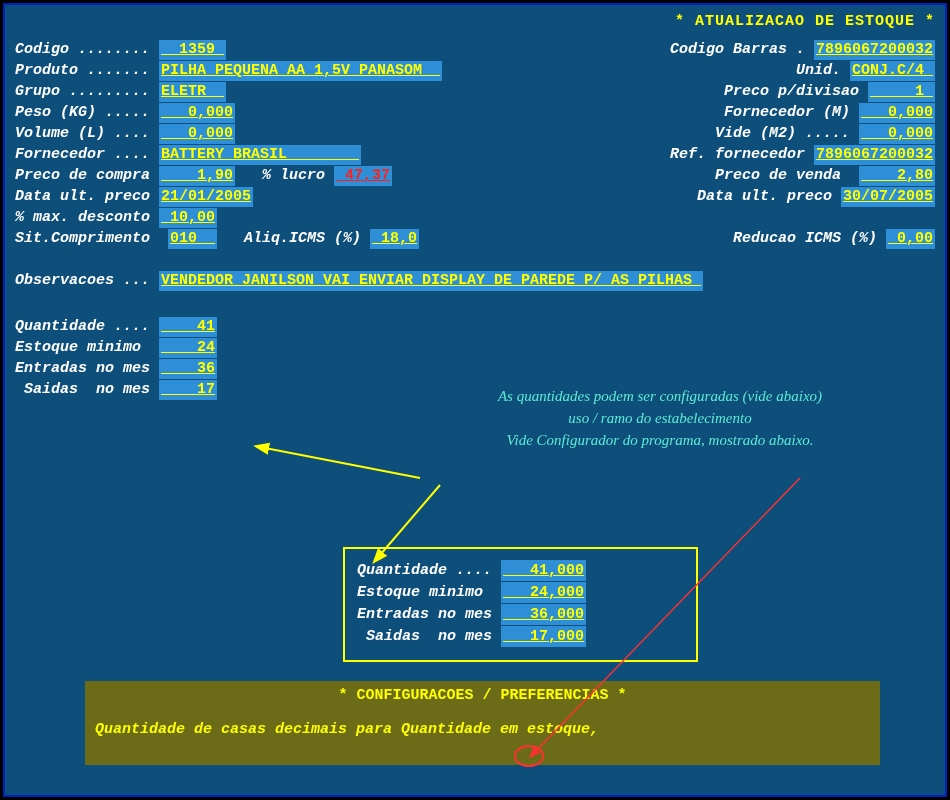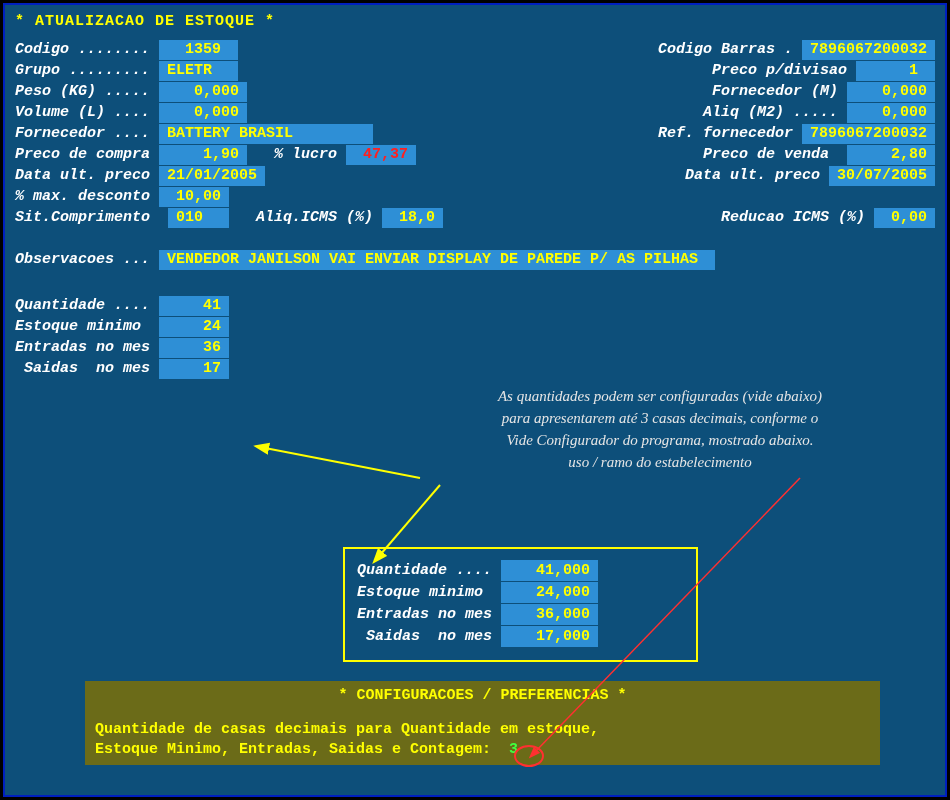"* ATUALIZACAO DE ESTOQUE *" .title { text-align: left -> right }
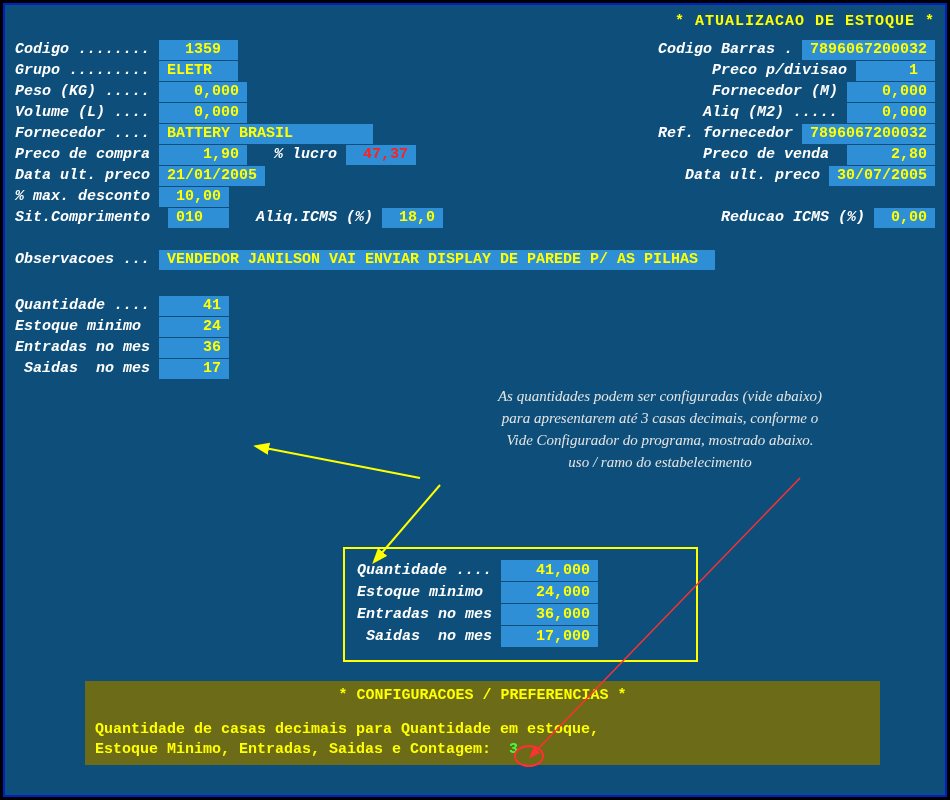"1359" .val { padding: 0 8px -> 0 2px; text-decoration: none -> underline }
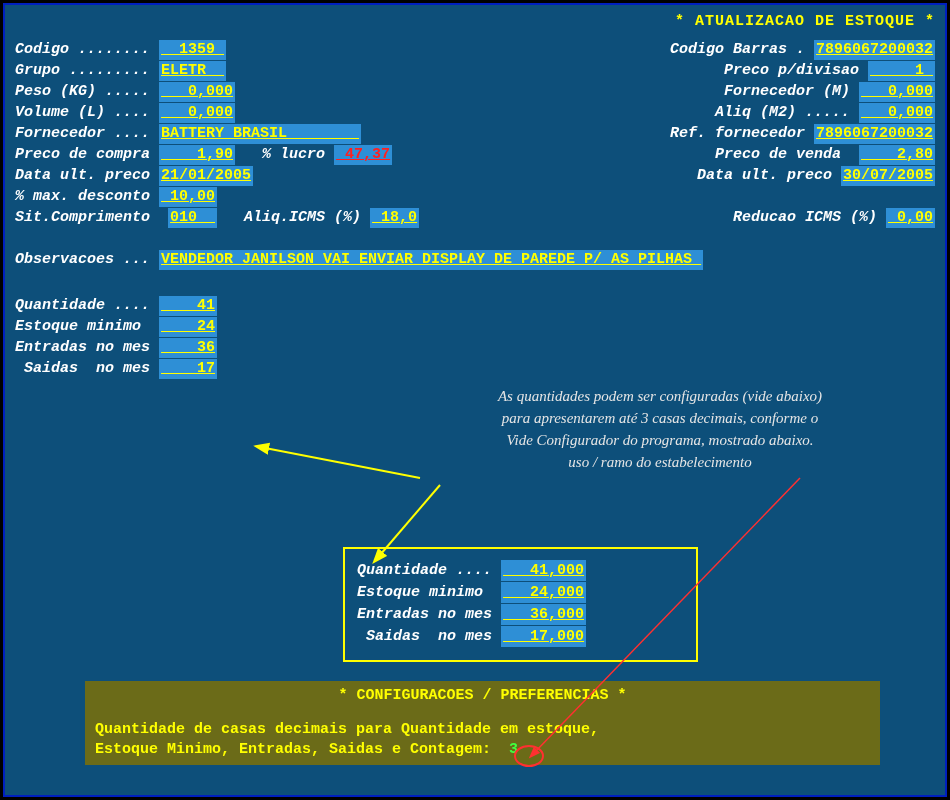"Produto ......." div.row { html: none -> <div> <span>Produto ....... </span> <span>PILHA PEQUENA AA 1,5V PANASOM </span> <span></span> <span>Unid. </span> <span>CONJ.C/4 </span> </div> }
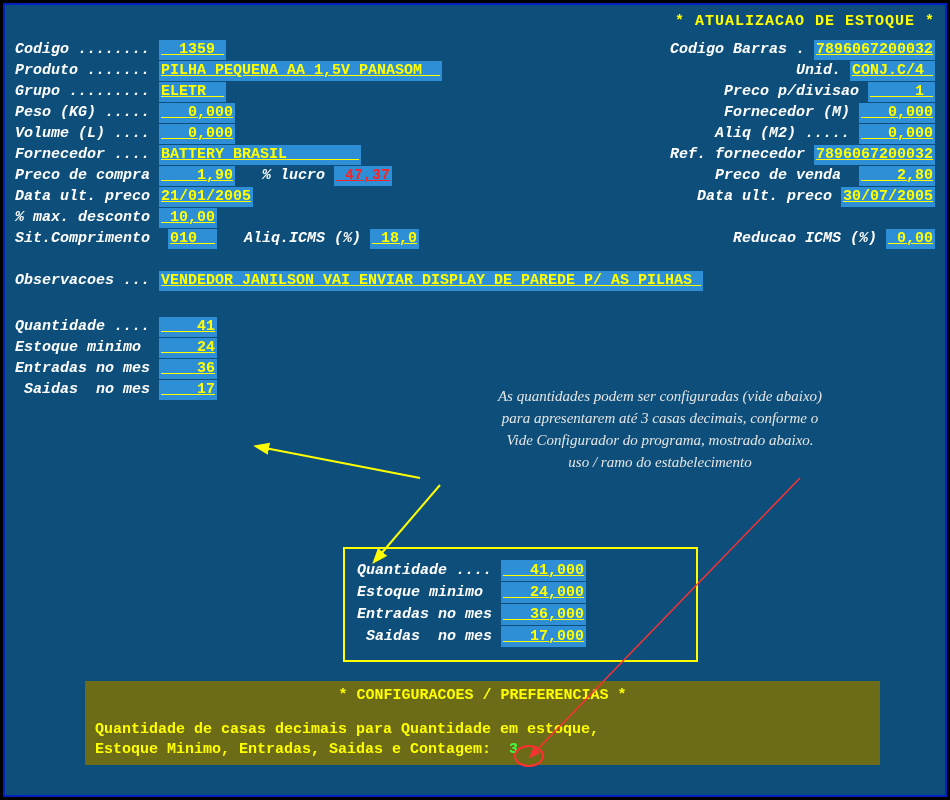"Aliq (M2) ....." span.lbl { text: Aliq -> Vide }
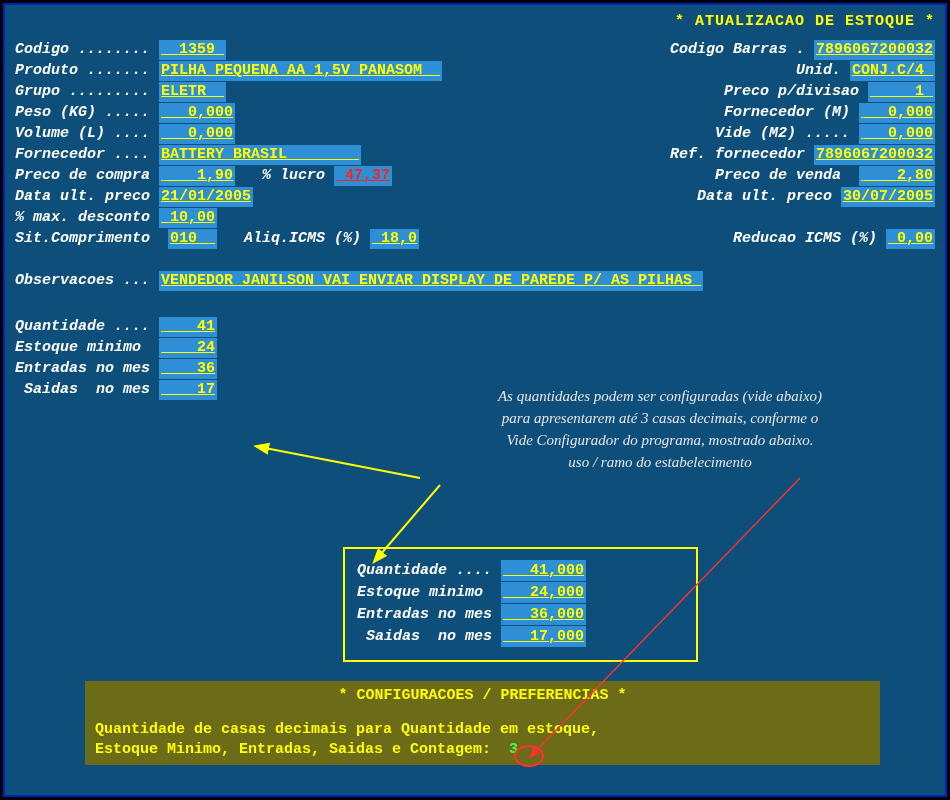"As quantidades podem ser configuradas" .annot { color: #e5e5e5 -> #5eead4 }
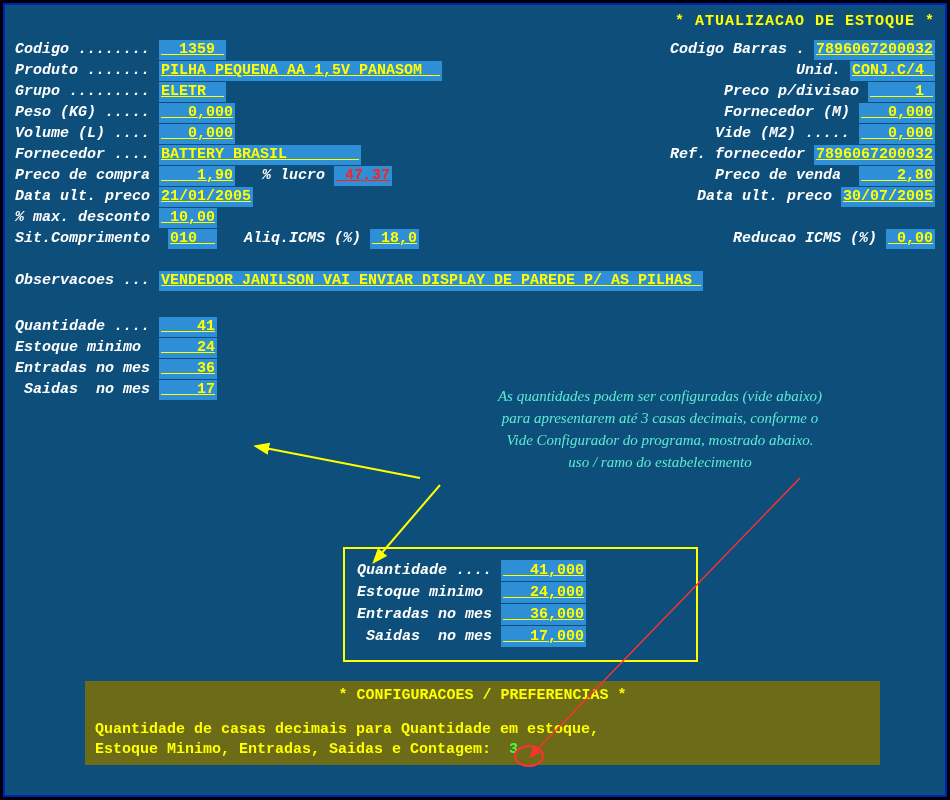"para apresentarem até 3 casas" div { html: <div>para apresentarem até 3 casas decimais, conforme o</div> -> none }
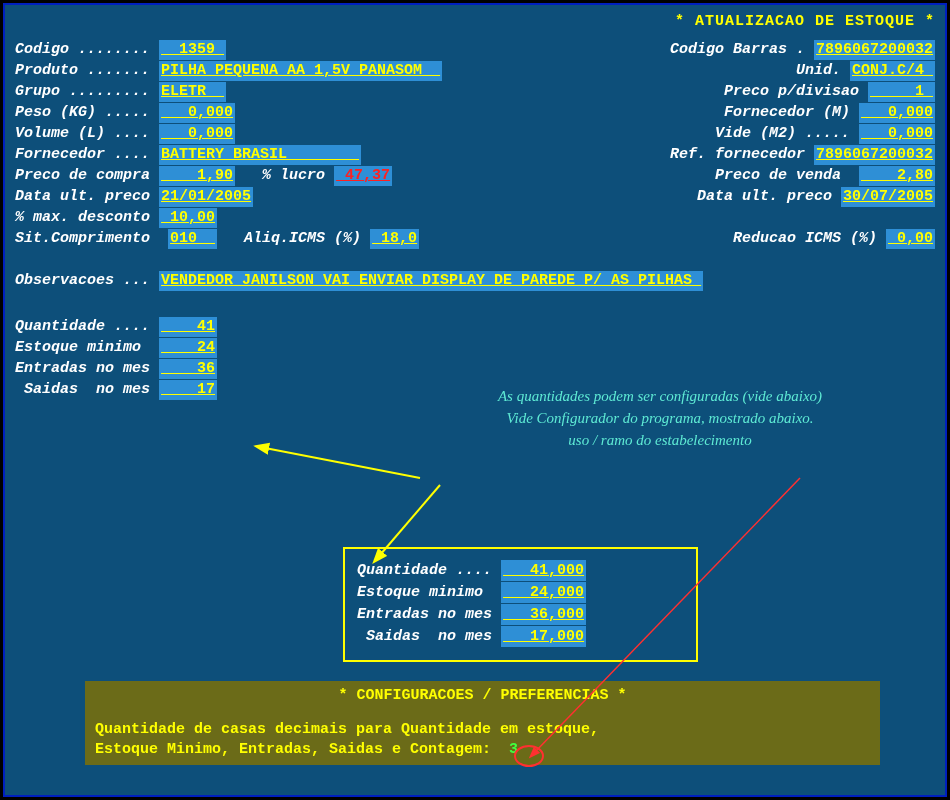"Vide Configurador do programa, mostrado" div { order: before "uso / ramo do estabelecimento" -> after "uso / ramo do estabelecimento" }
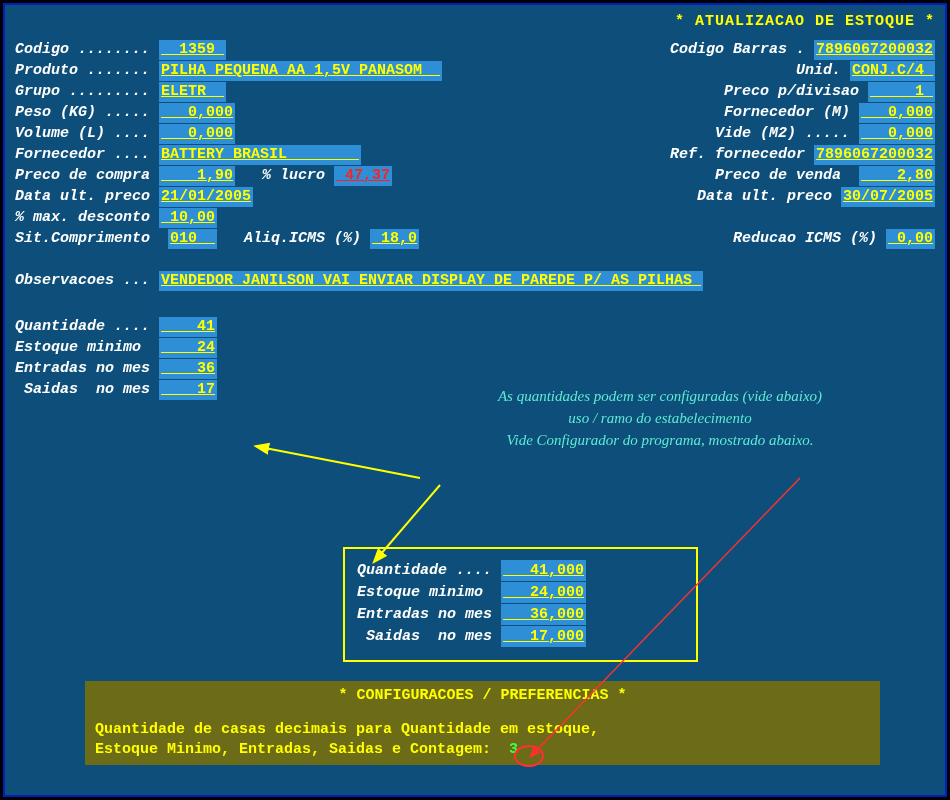"Quantidade de casas decimais para" .config-text { font-style: none -> italic }
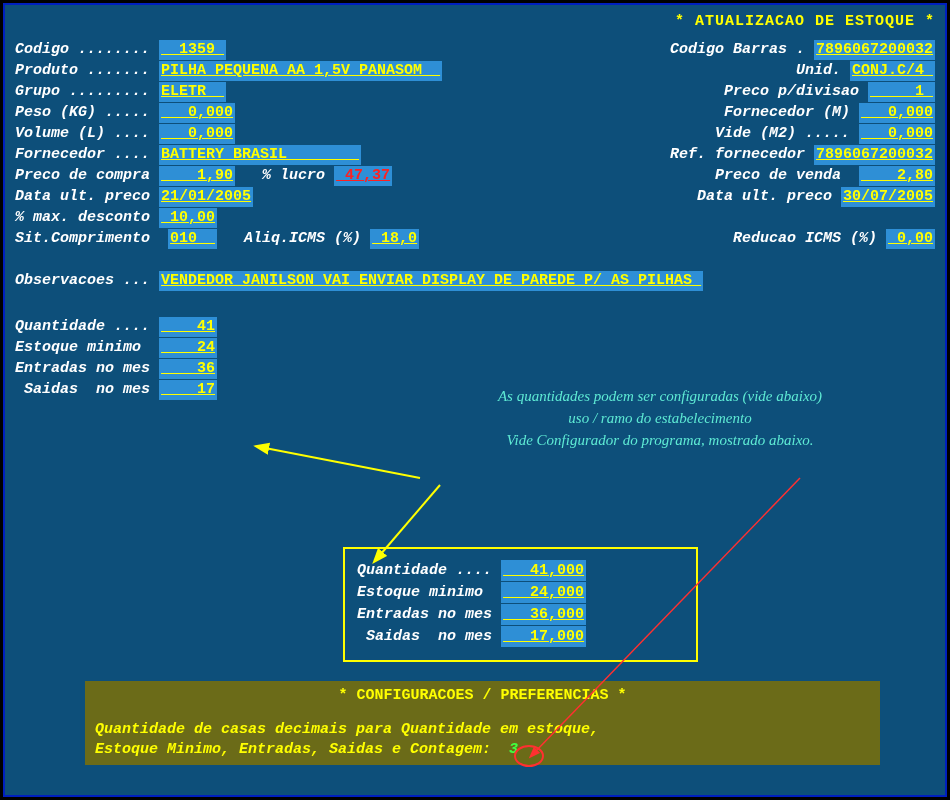"Estoque Minimo, Entradas, Saidas e" div.config-text { html: <div><span>Estoque Minimo, Entradas, Saidas e Contagem: </span><span>3</span></div> -> none }
